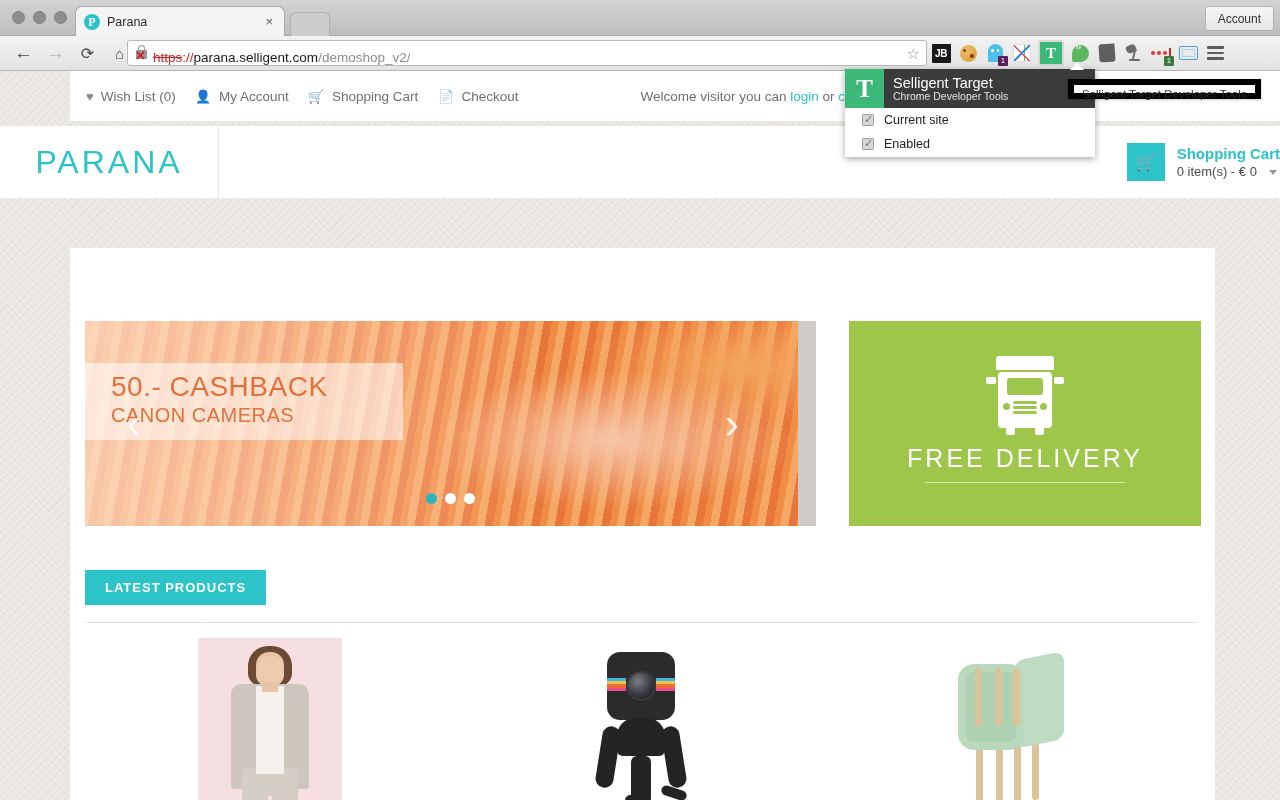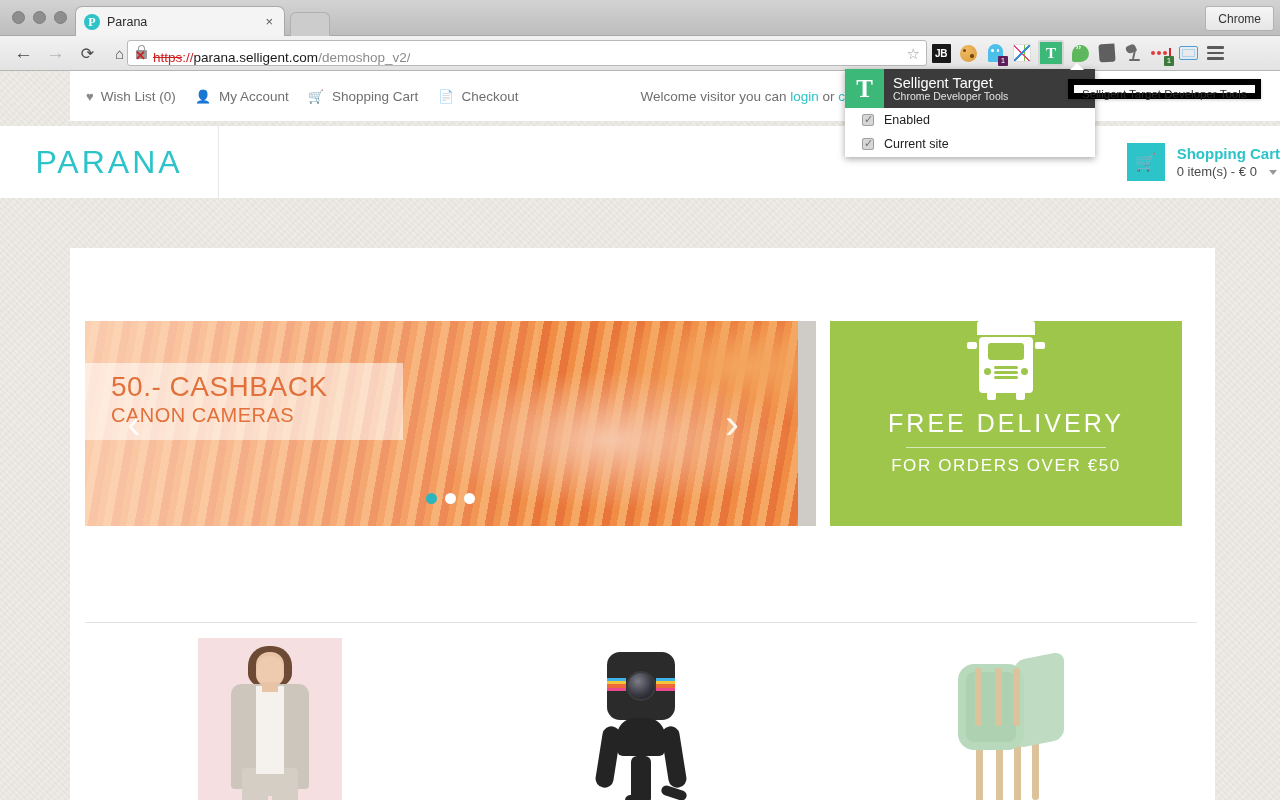"Chrome" div.profile-btn { text: Chrome -> Account }
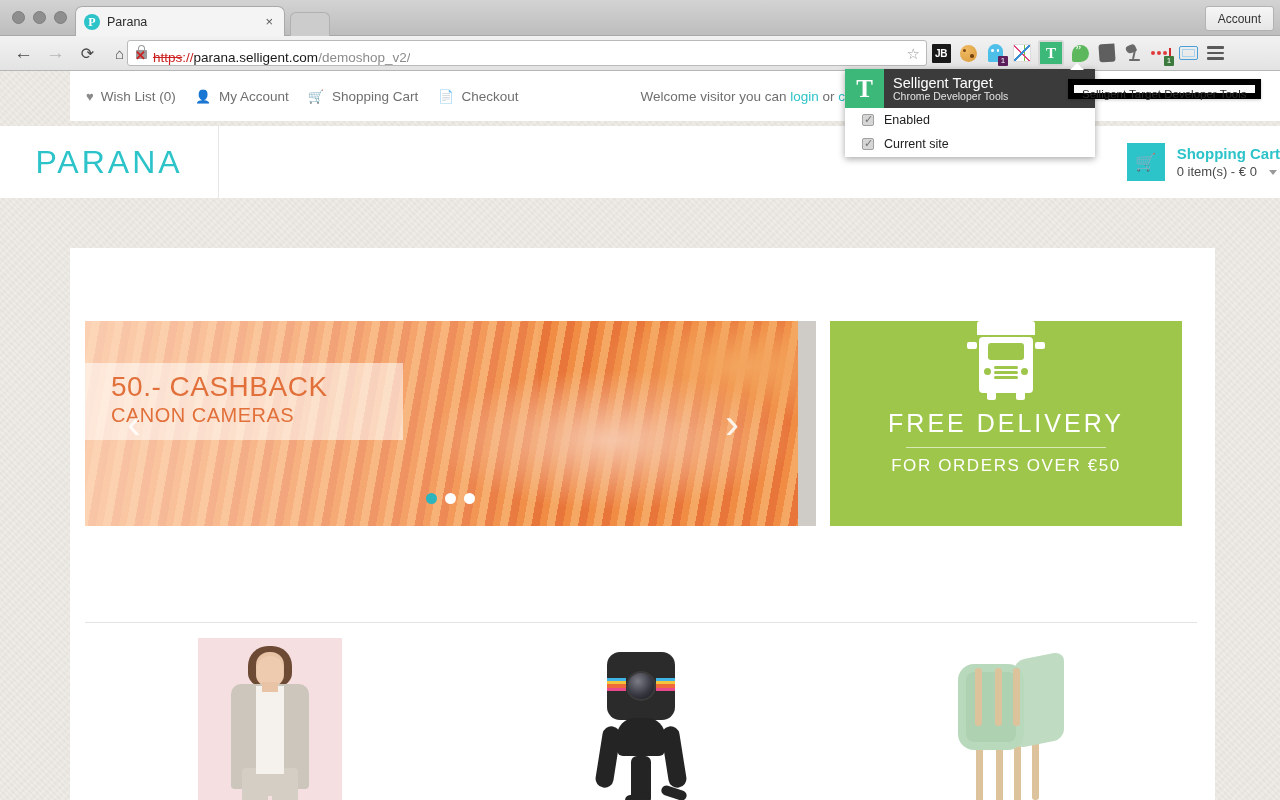"Enabled" div.popup-row { order: before "Current site" -> after "Current site" }
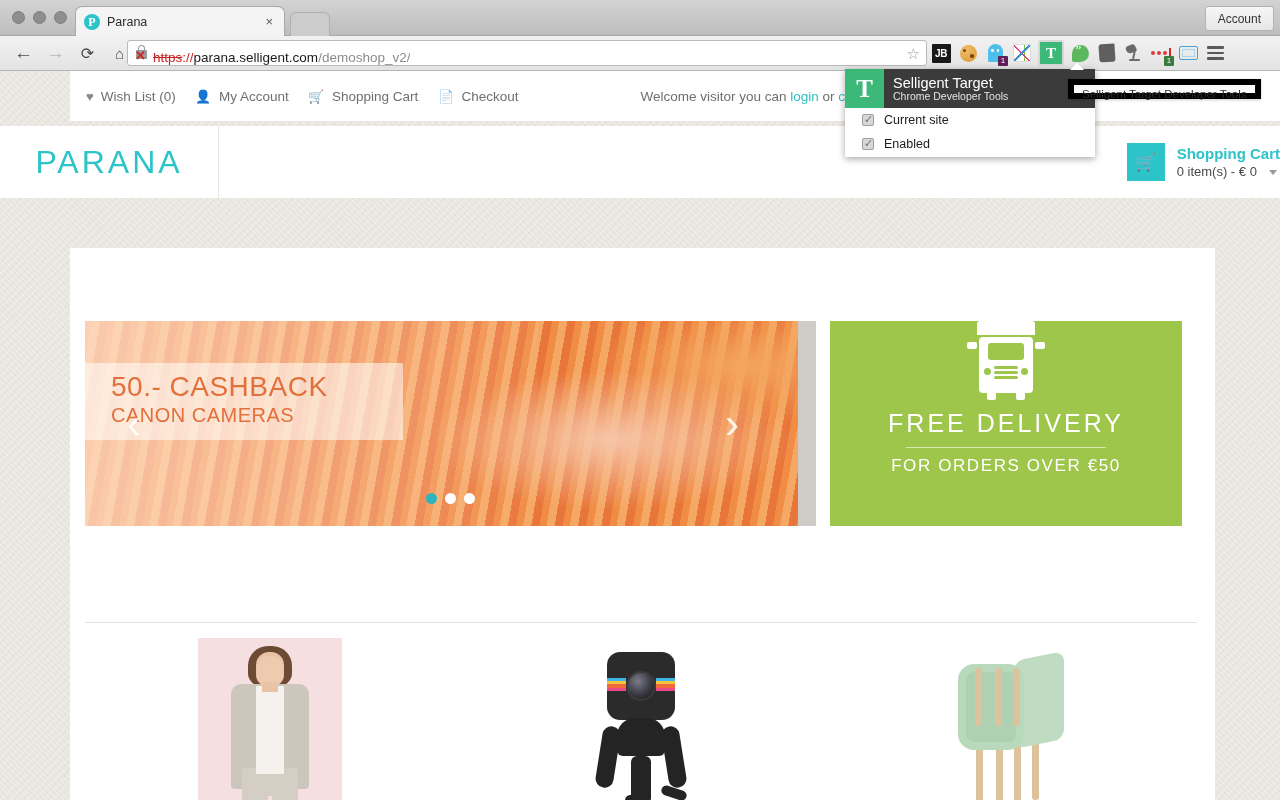"50.- CASHBACK" .promo-row { gap: 14px -> 33px }
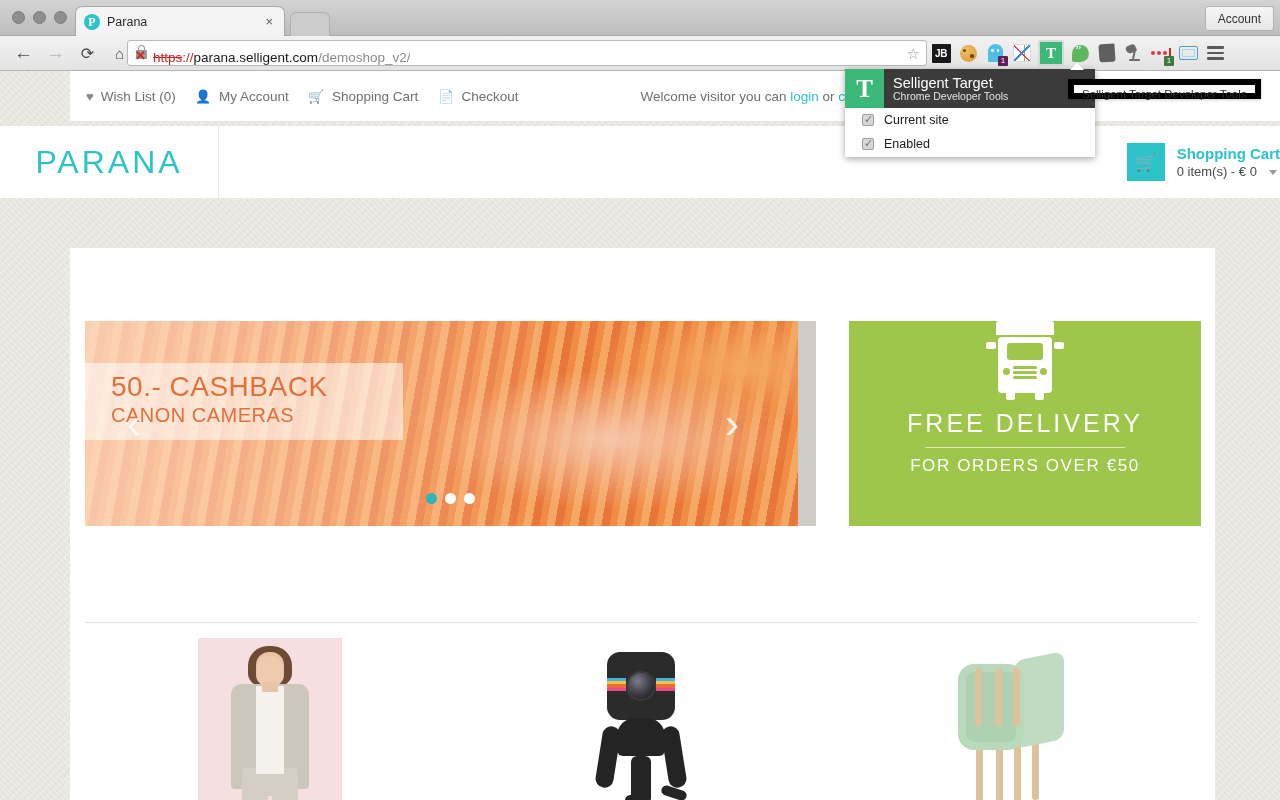"FREE DELIVERY" .delivery { justify-content: flex-start -> center }
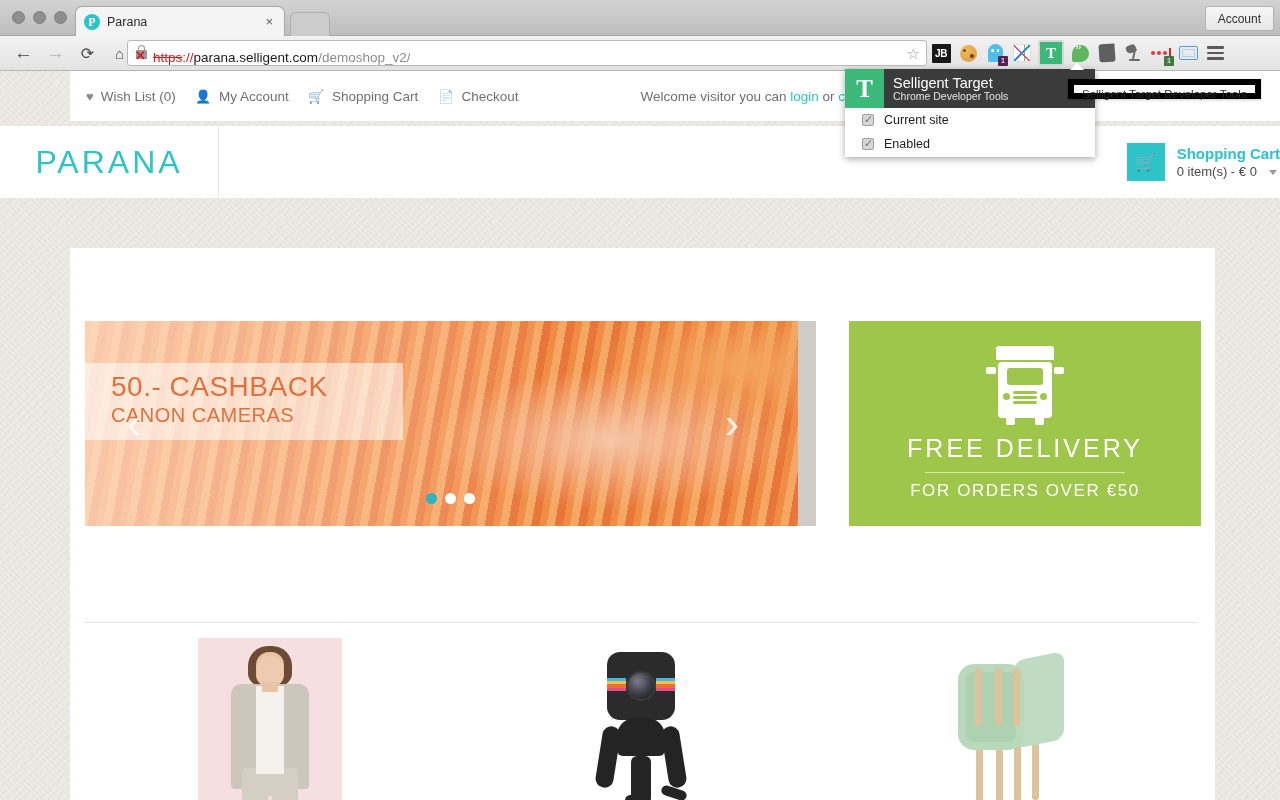"FOR ORDERS OVER €50" div.del-2 { html: <div>FOR ORDERS OVER €50</div> -> none }
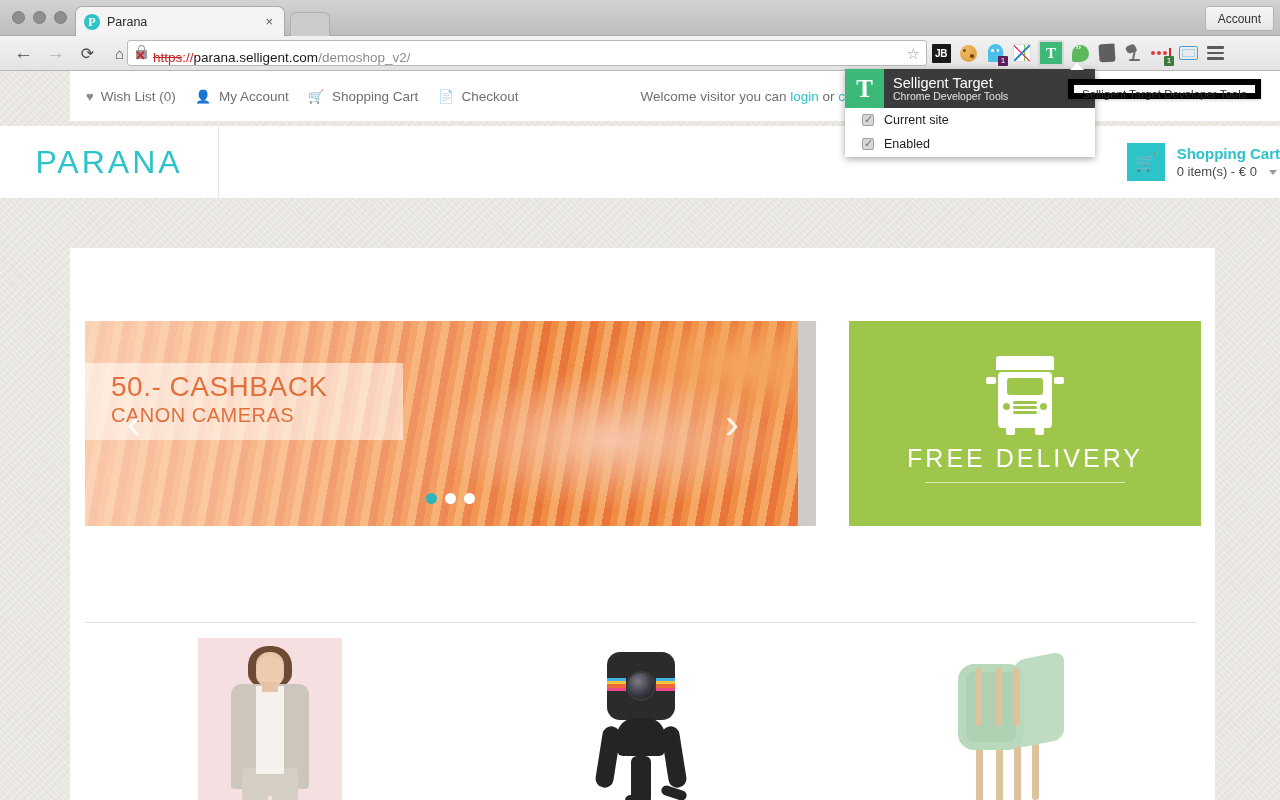"LATEST PRODUCTS" div.lp-tab { html: none -> <div>LATEST PRODUCTS</div> }
